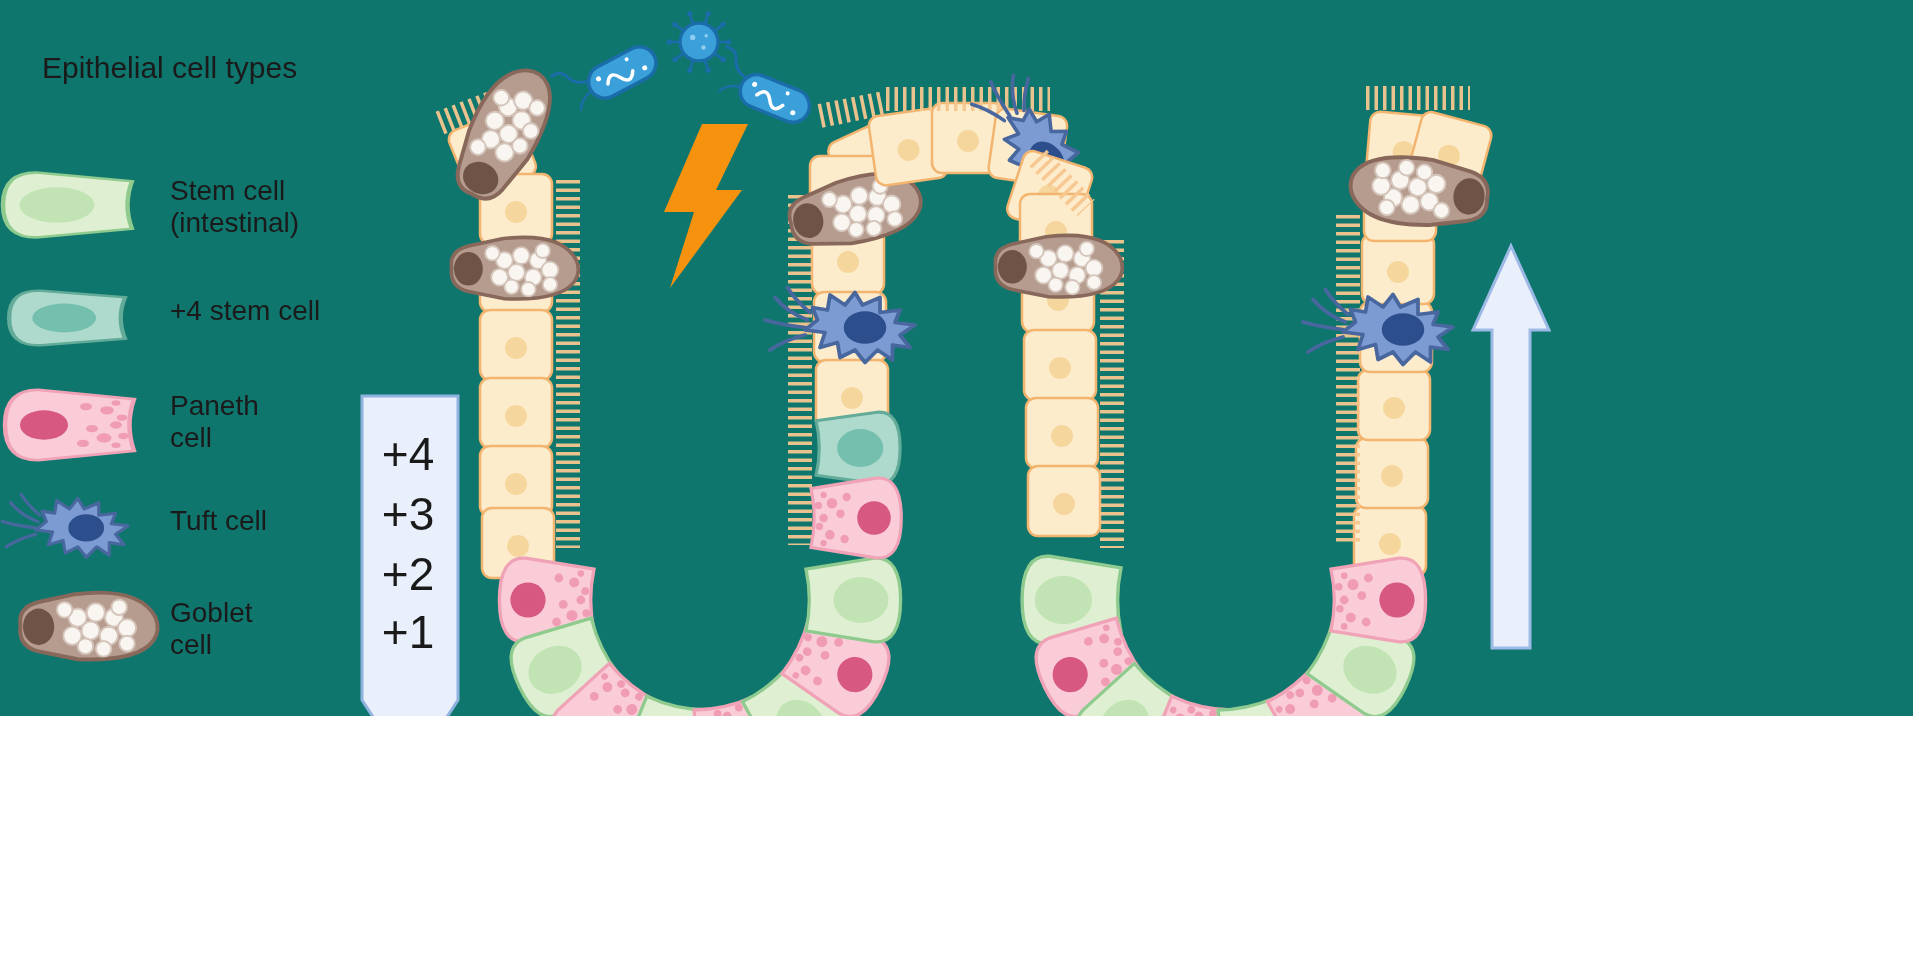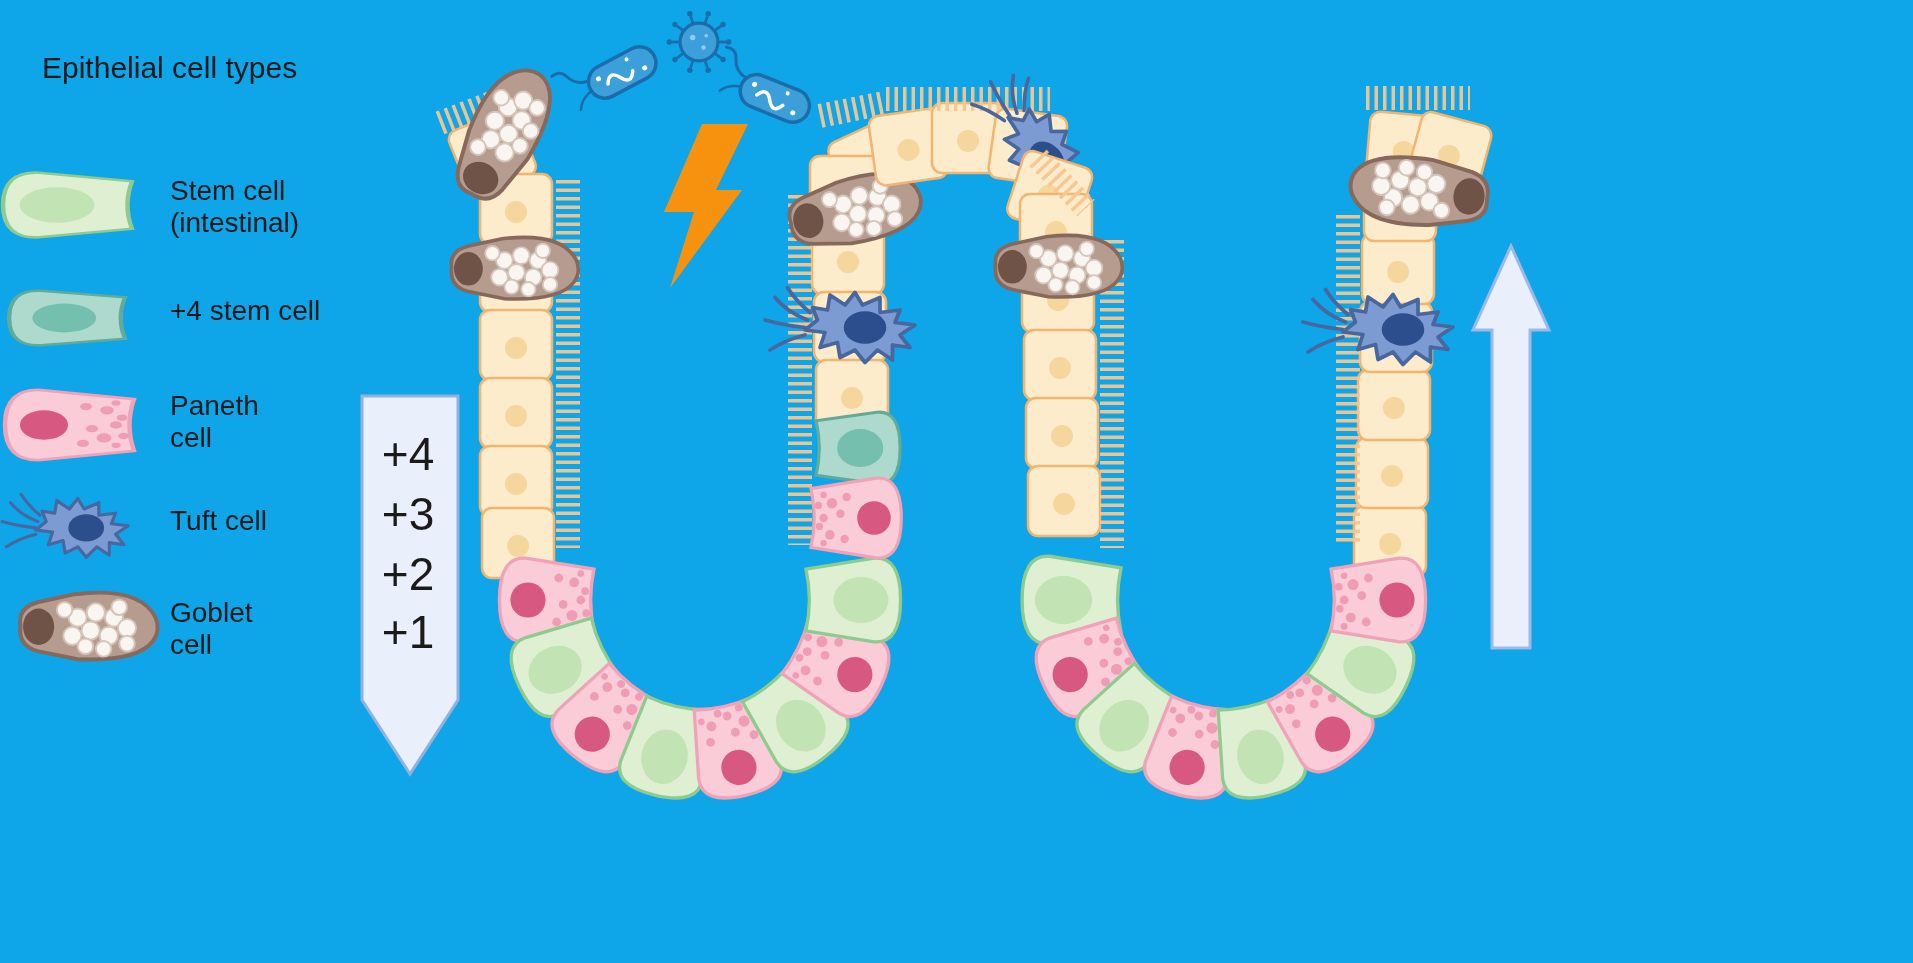"Epithelial cell types" .canvas { background: #0ea5e9 -> #0f766e; height: 963px -> 716px }
